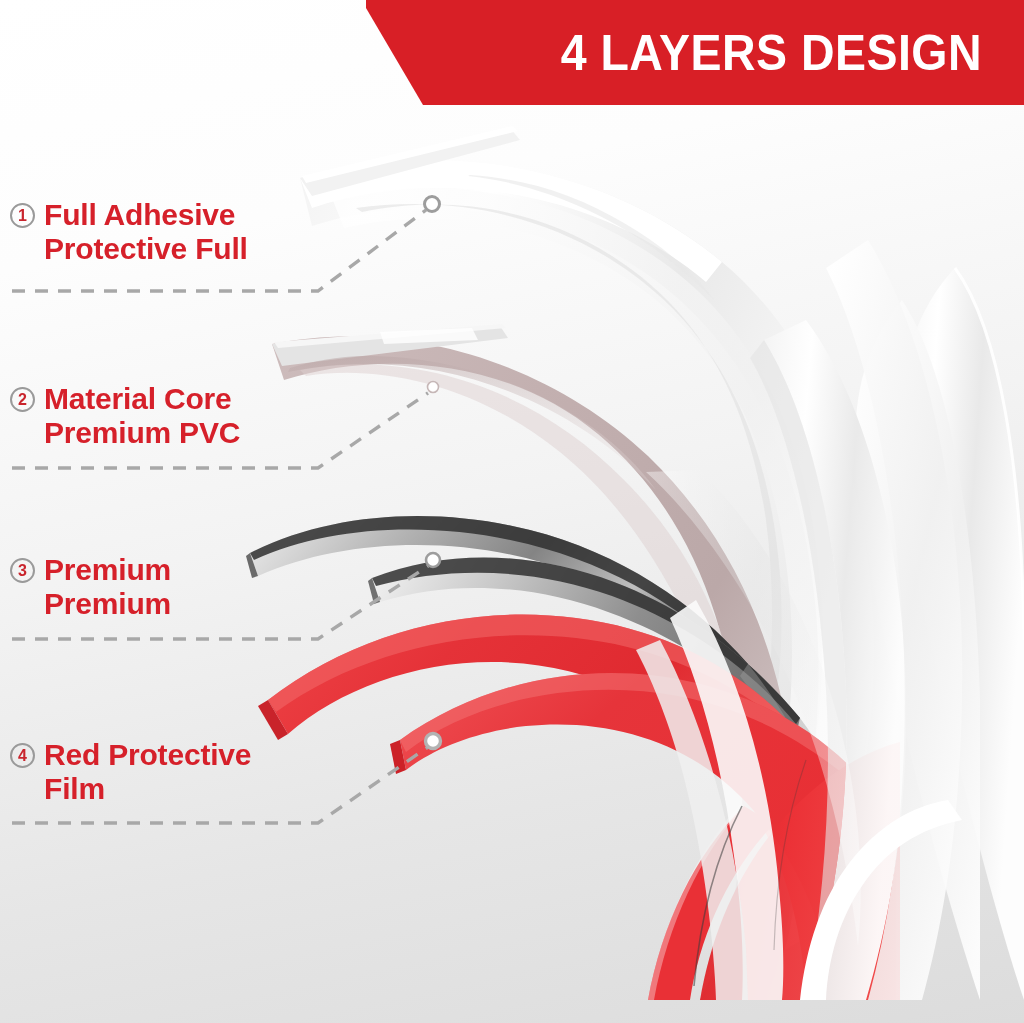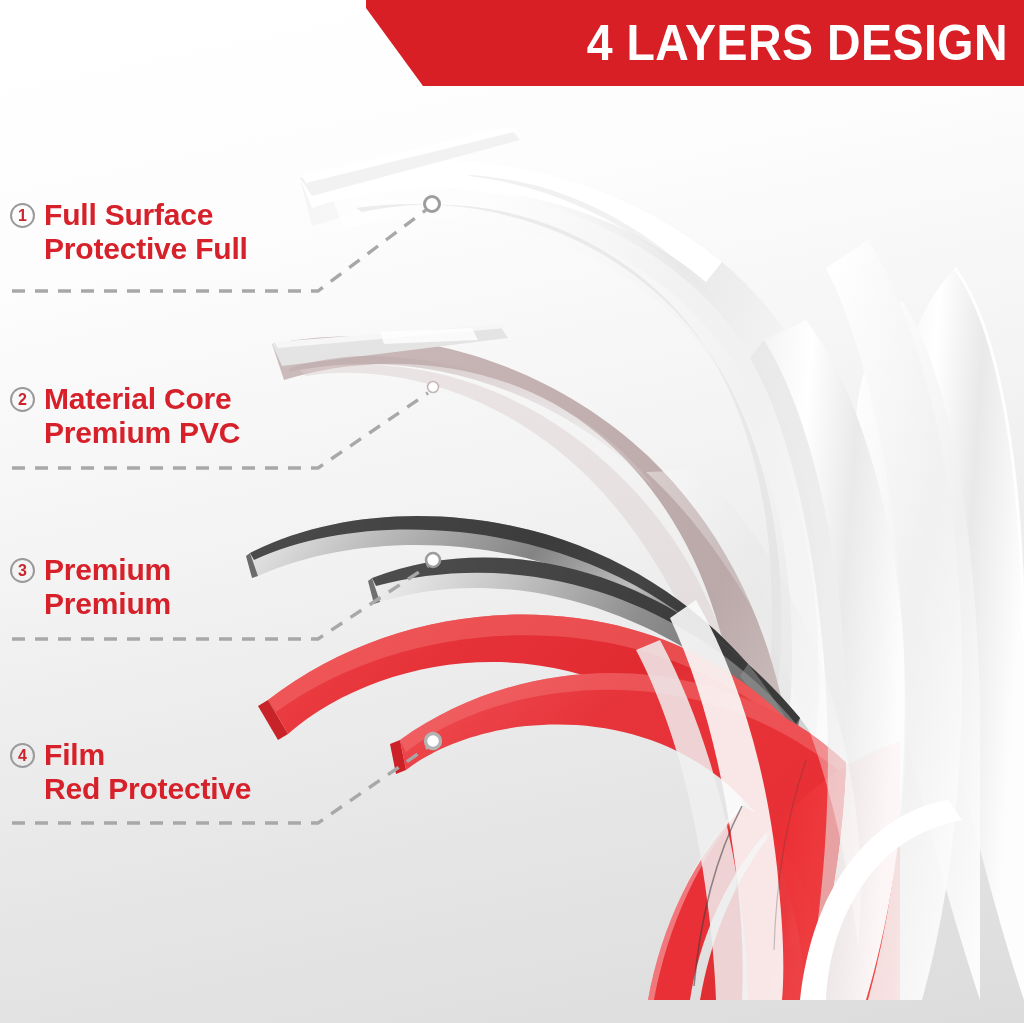"4 LAYERS DESIGN" #banner { height: 86px -> 105px; padding-right: 16px -> 42px }
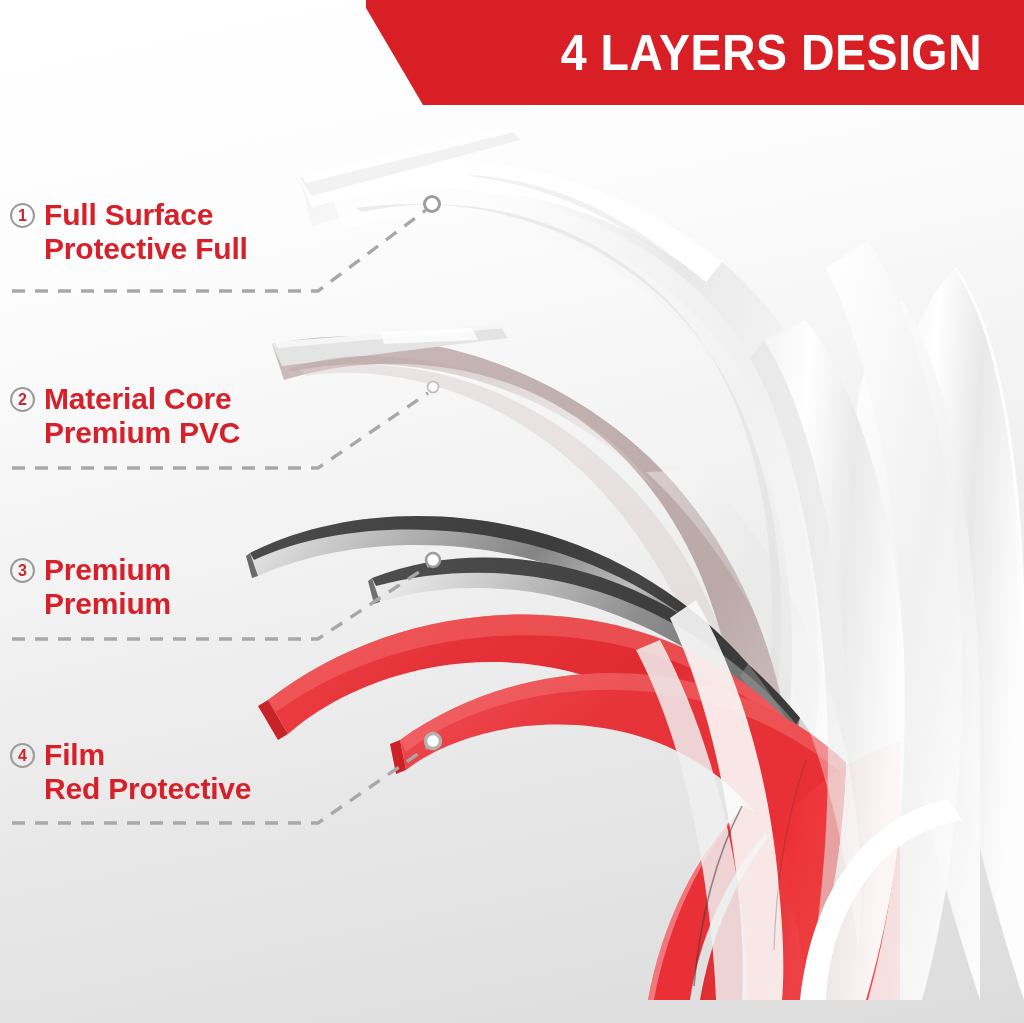"Full Surface" div { text: Surface -> Adhesive }
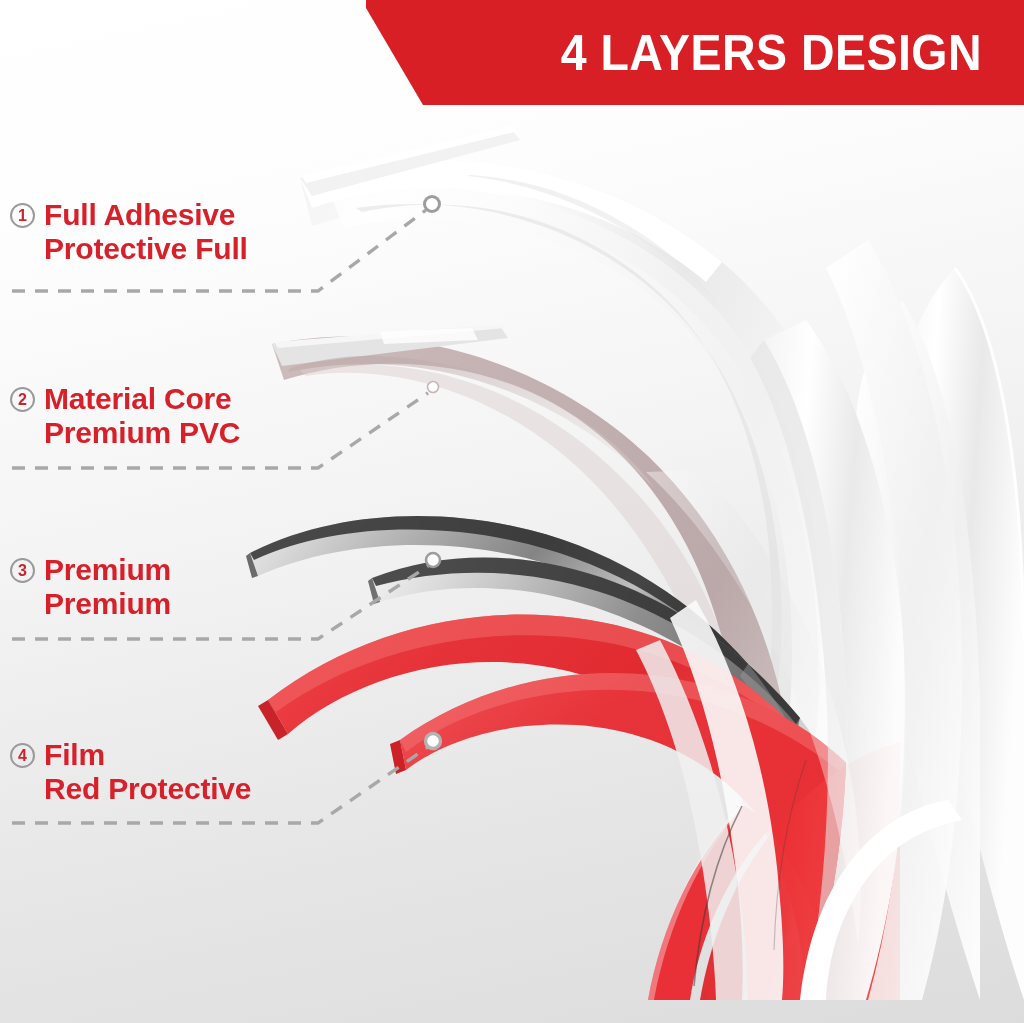"Film" div { order: before "Red Protective" -> after "Red Protective" }
